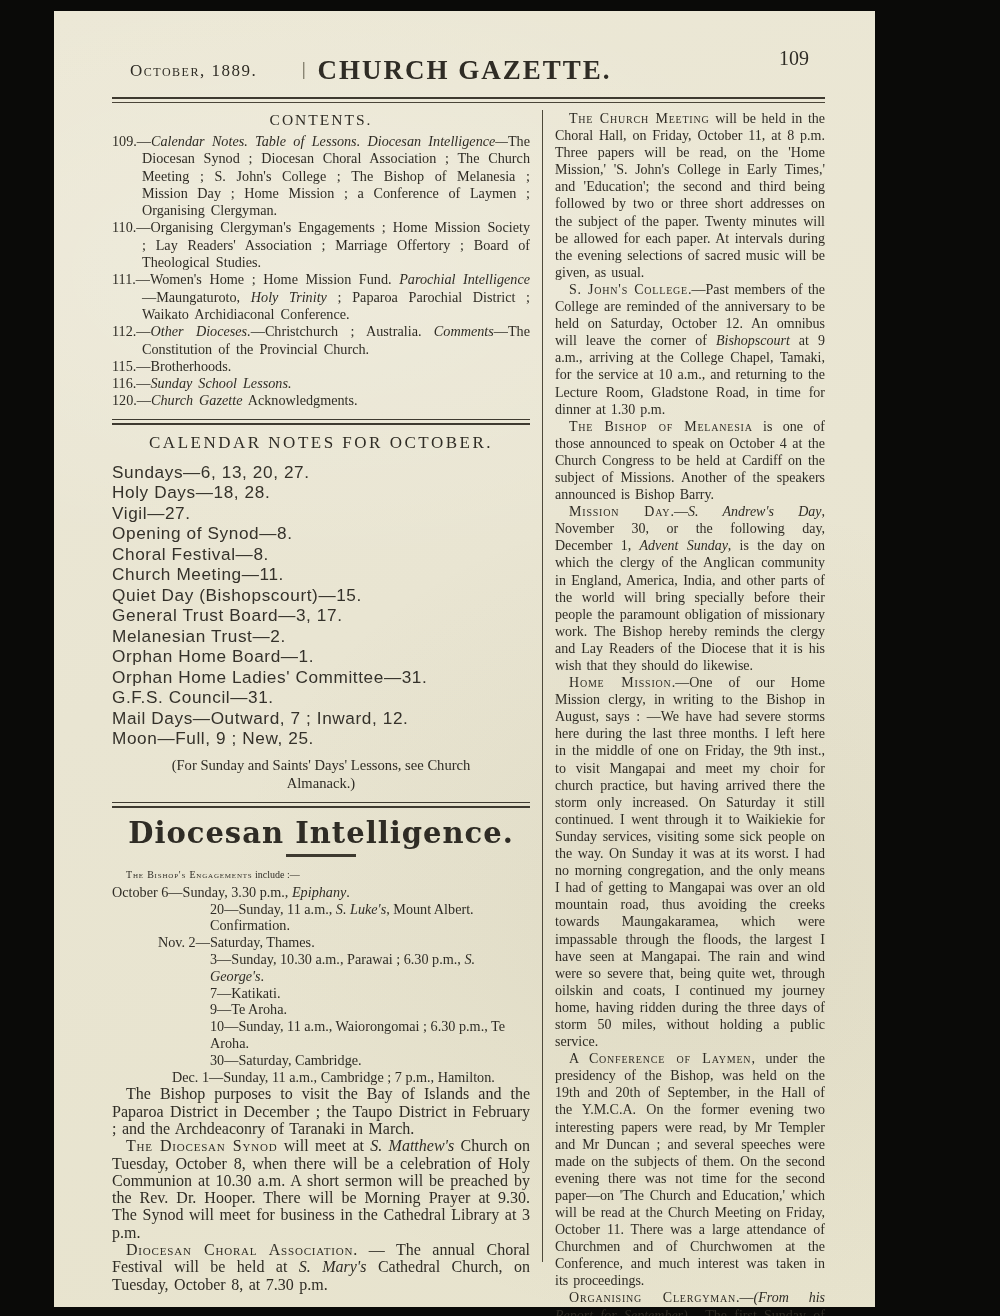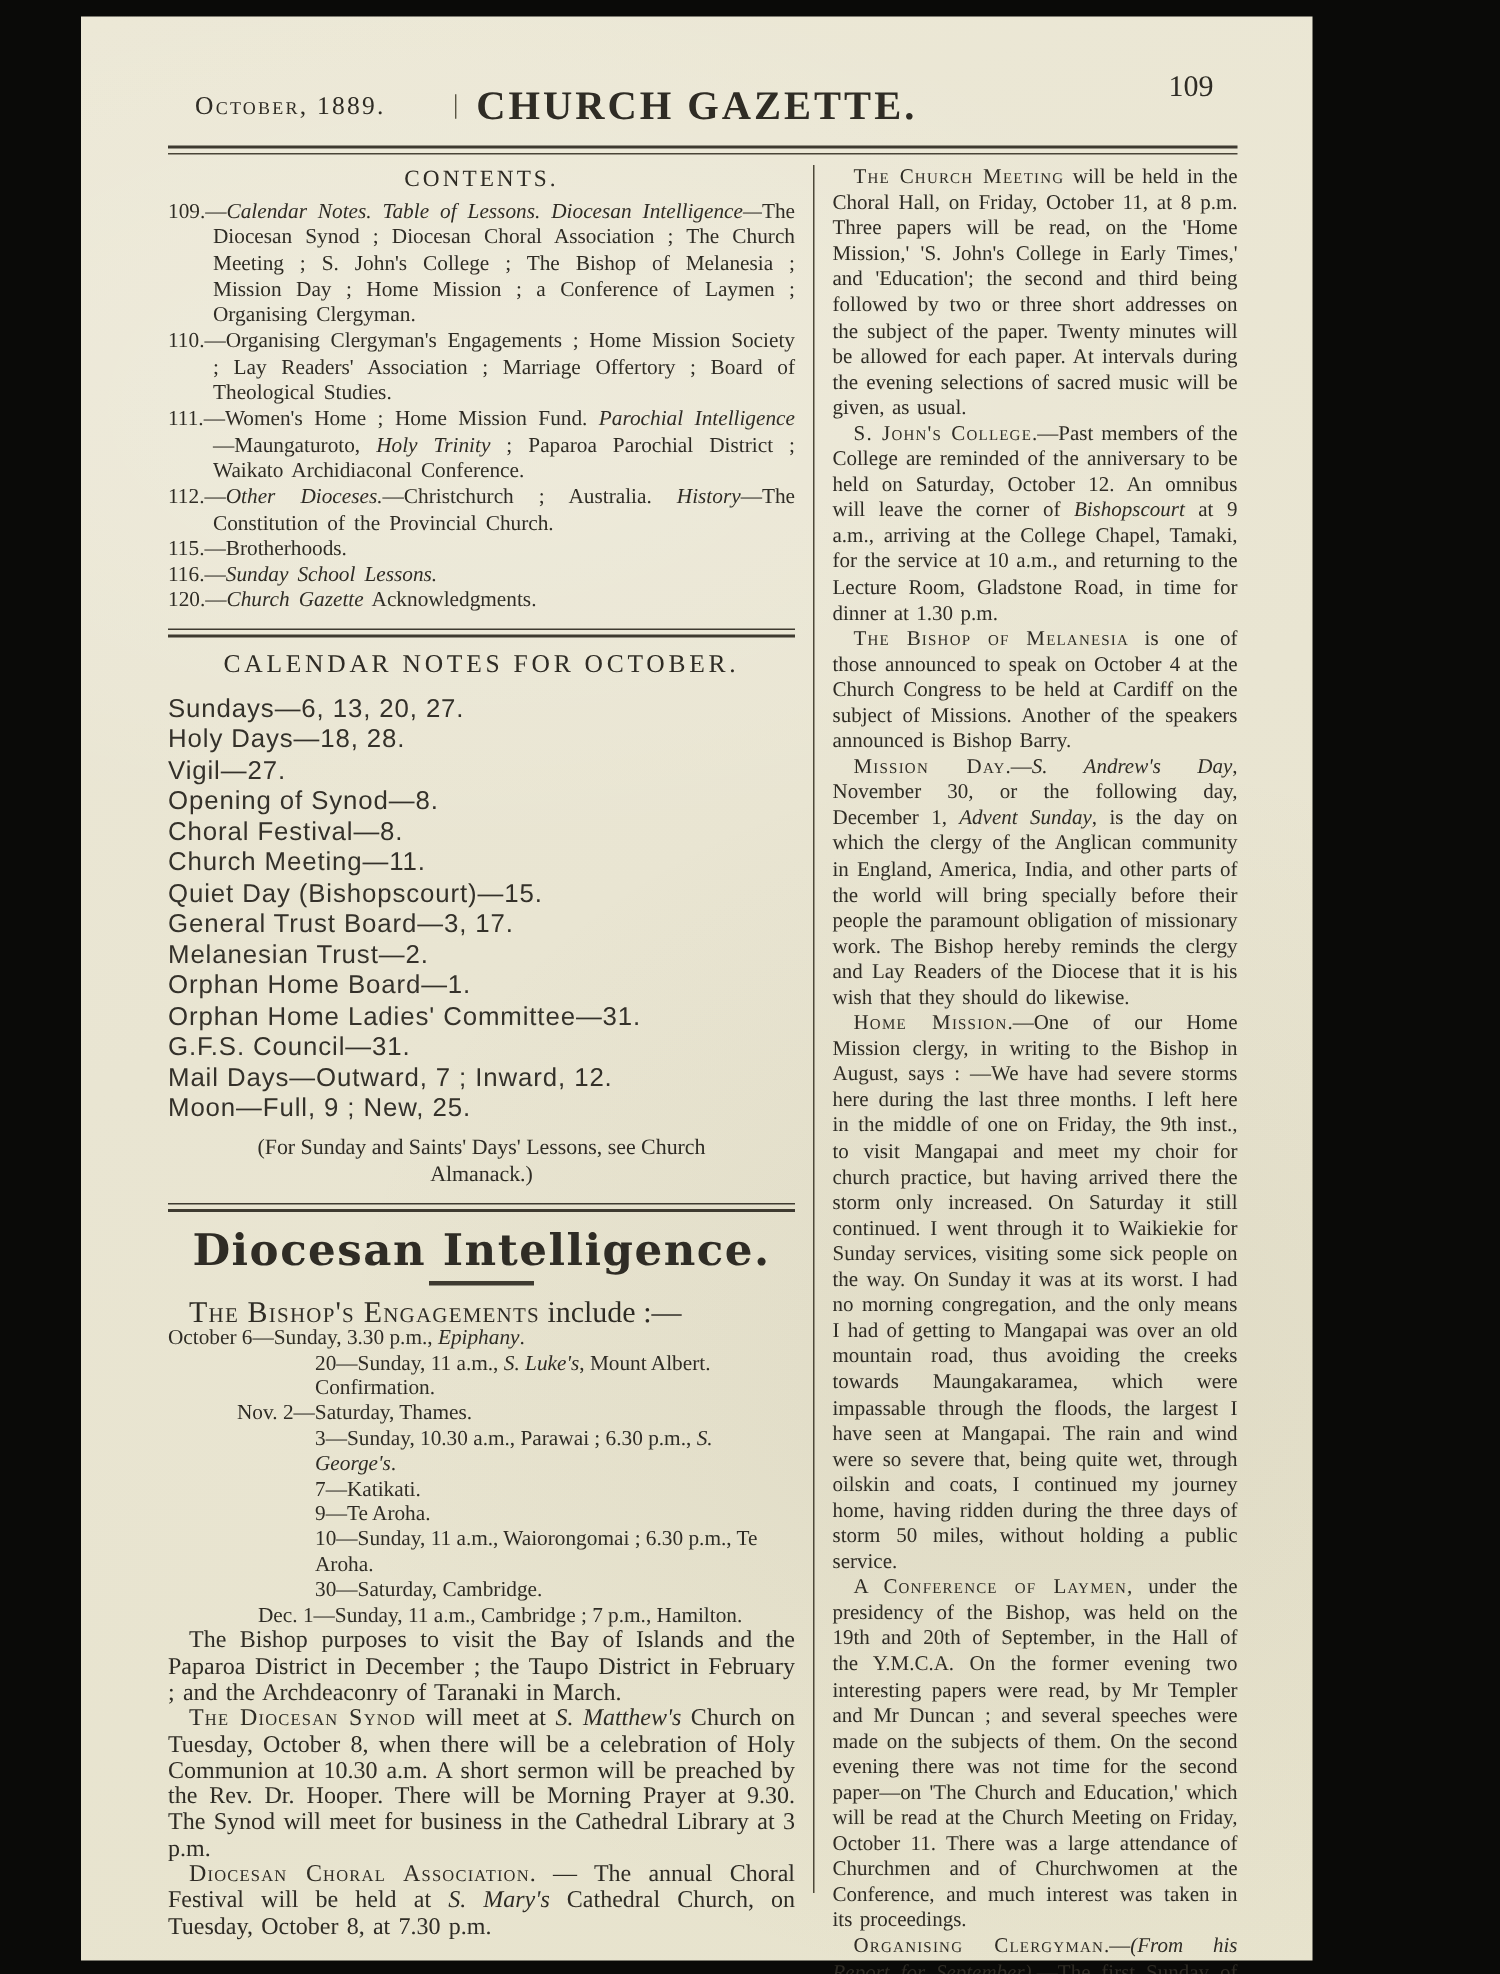"History" span.seg-i { text: History -> Comments }
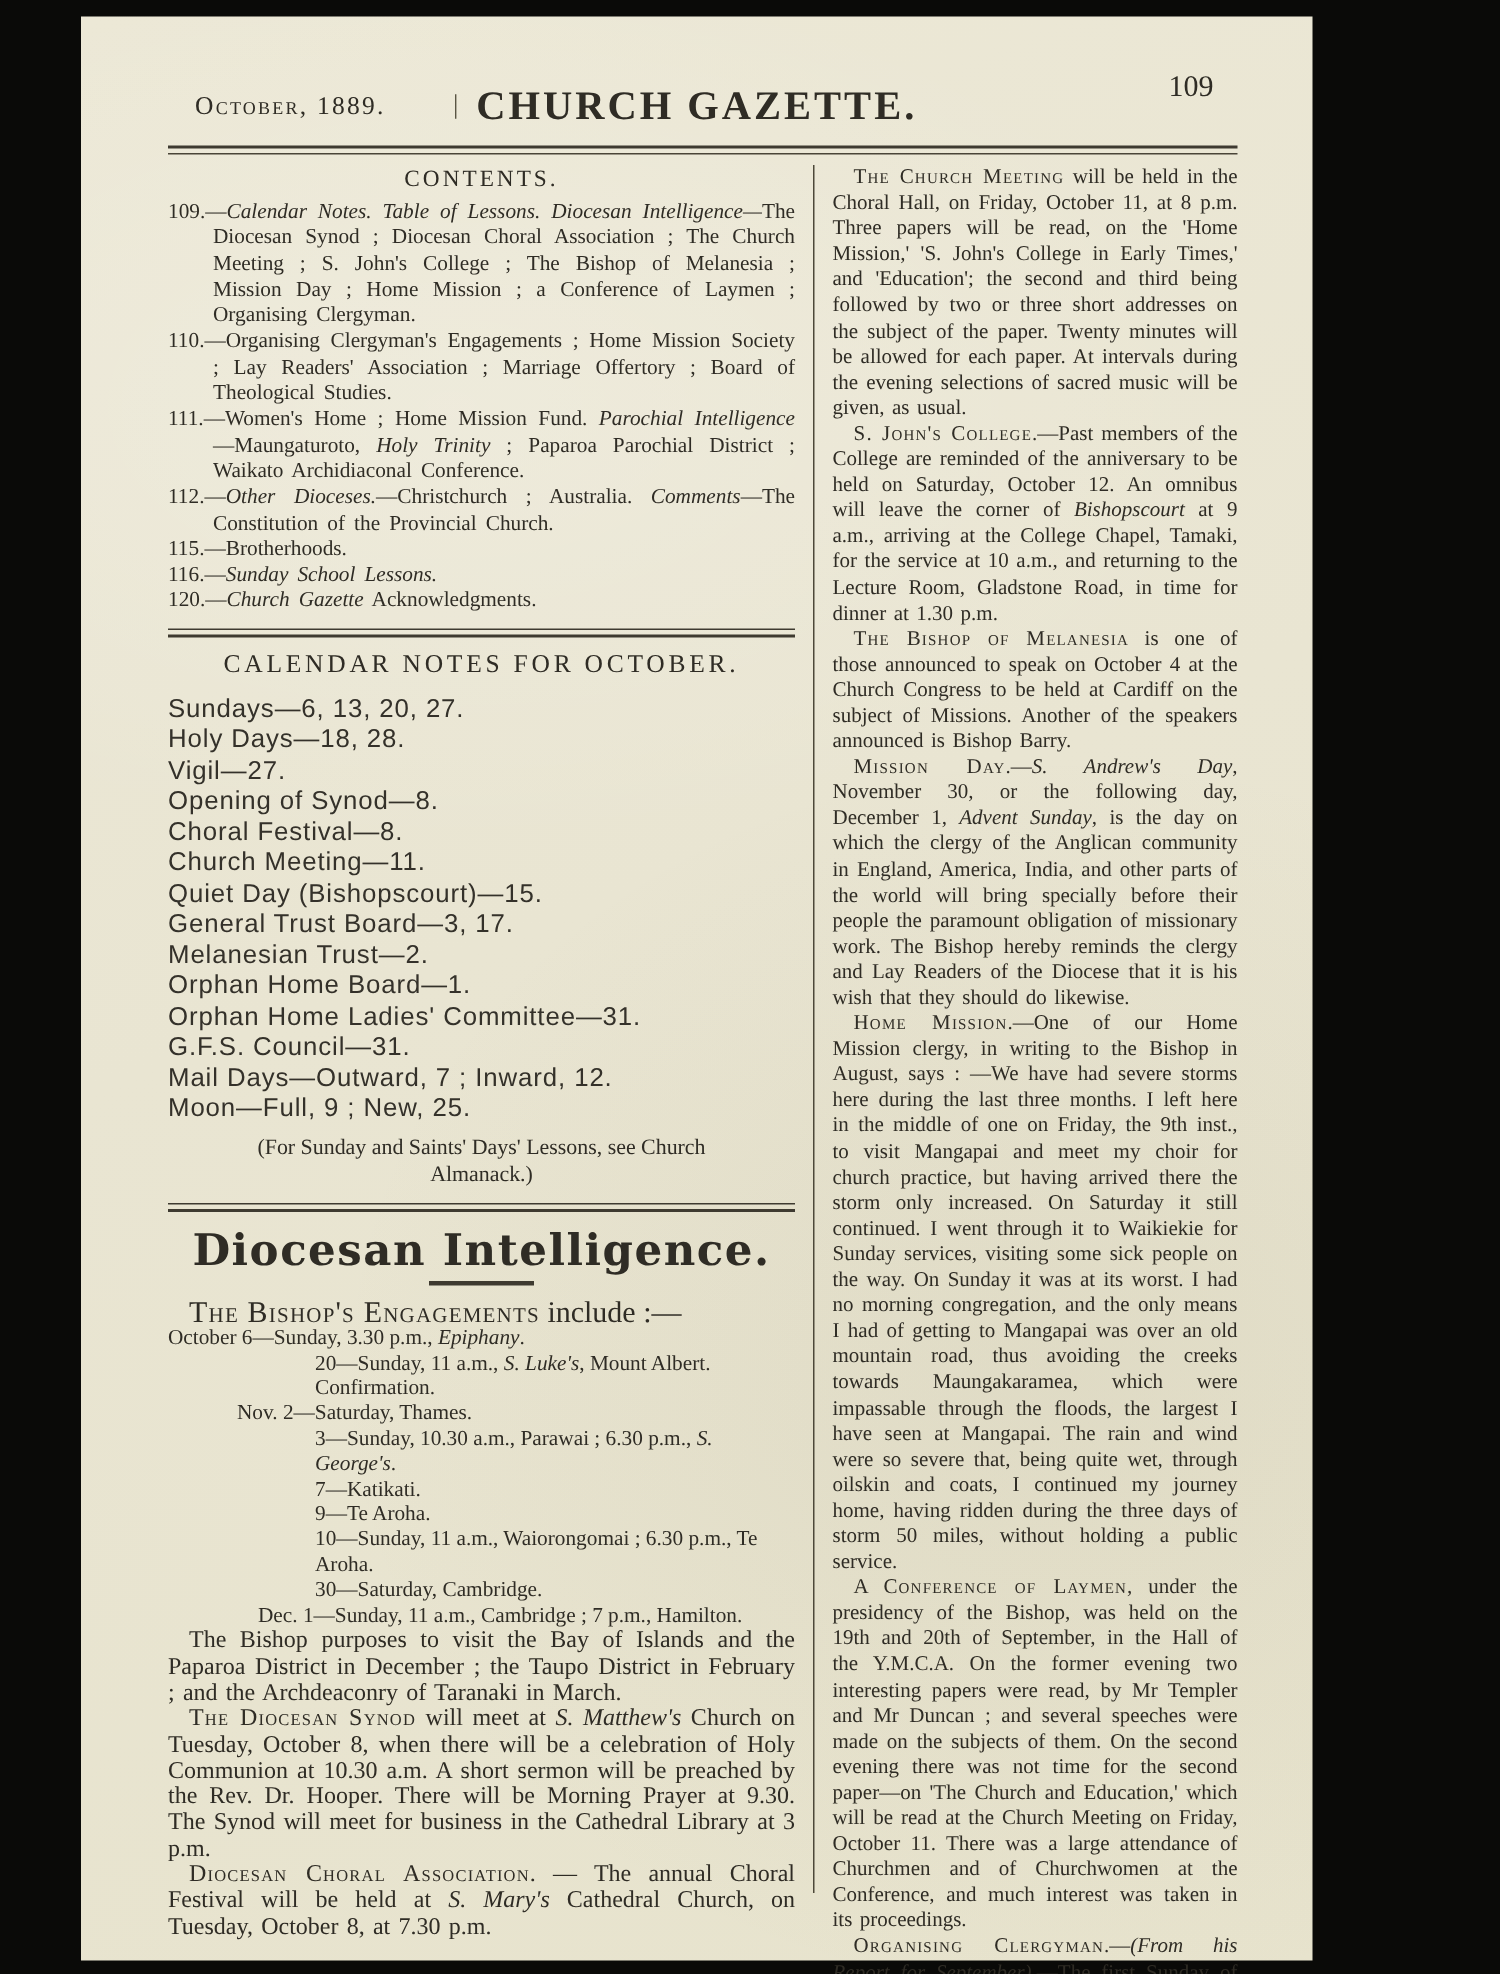"The Bishop's Engagements include :—" .di-intro { font-size: 20px -> 10px }
